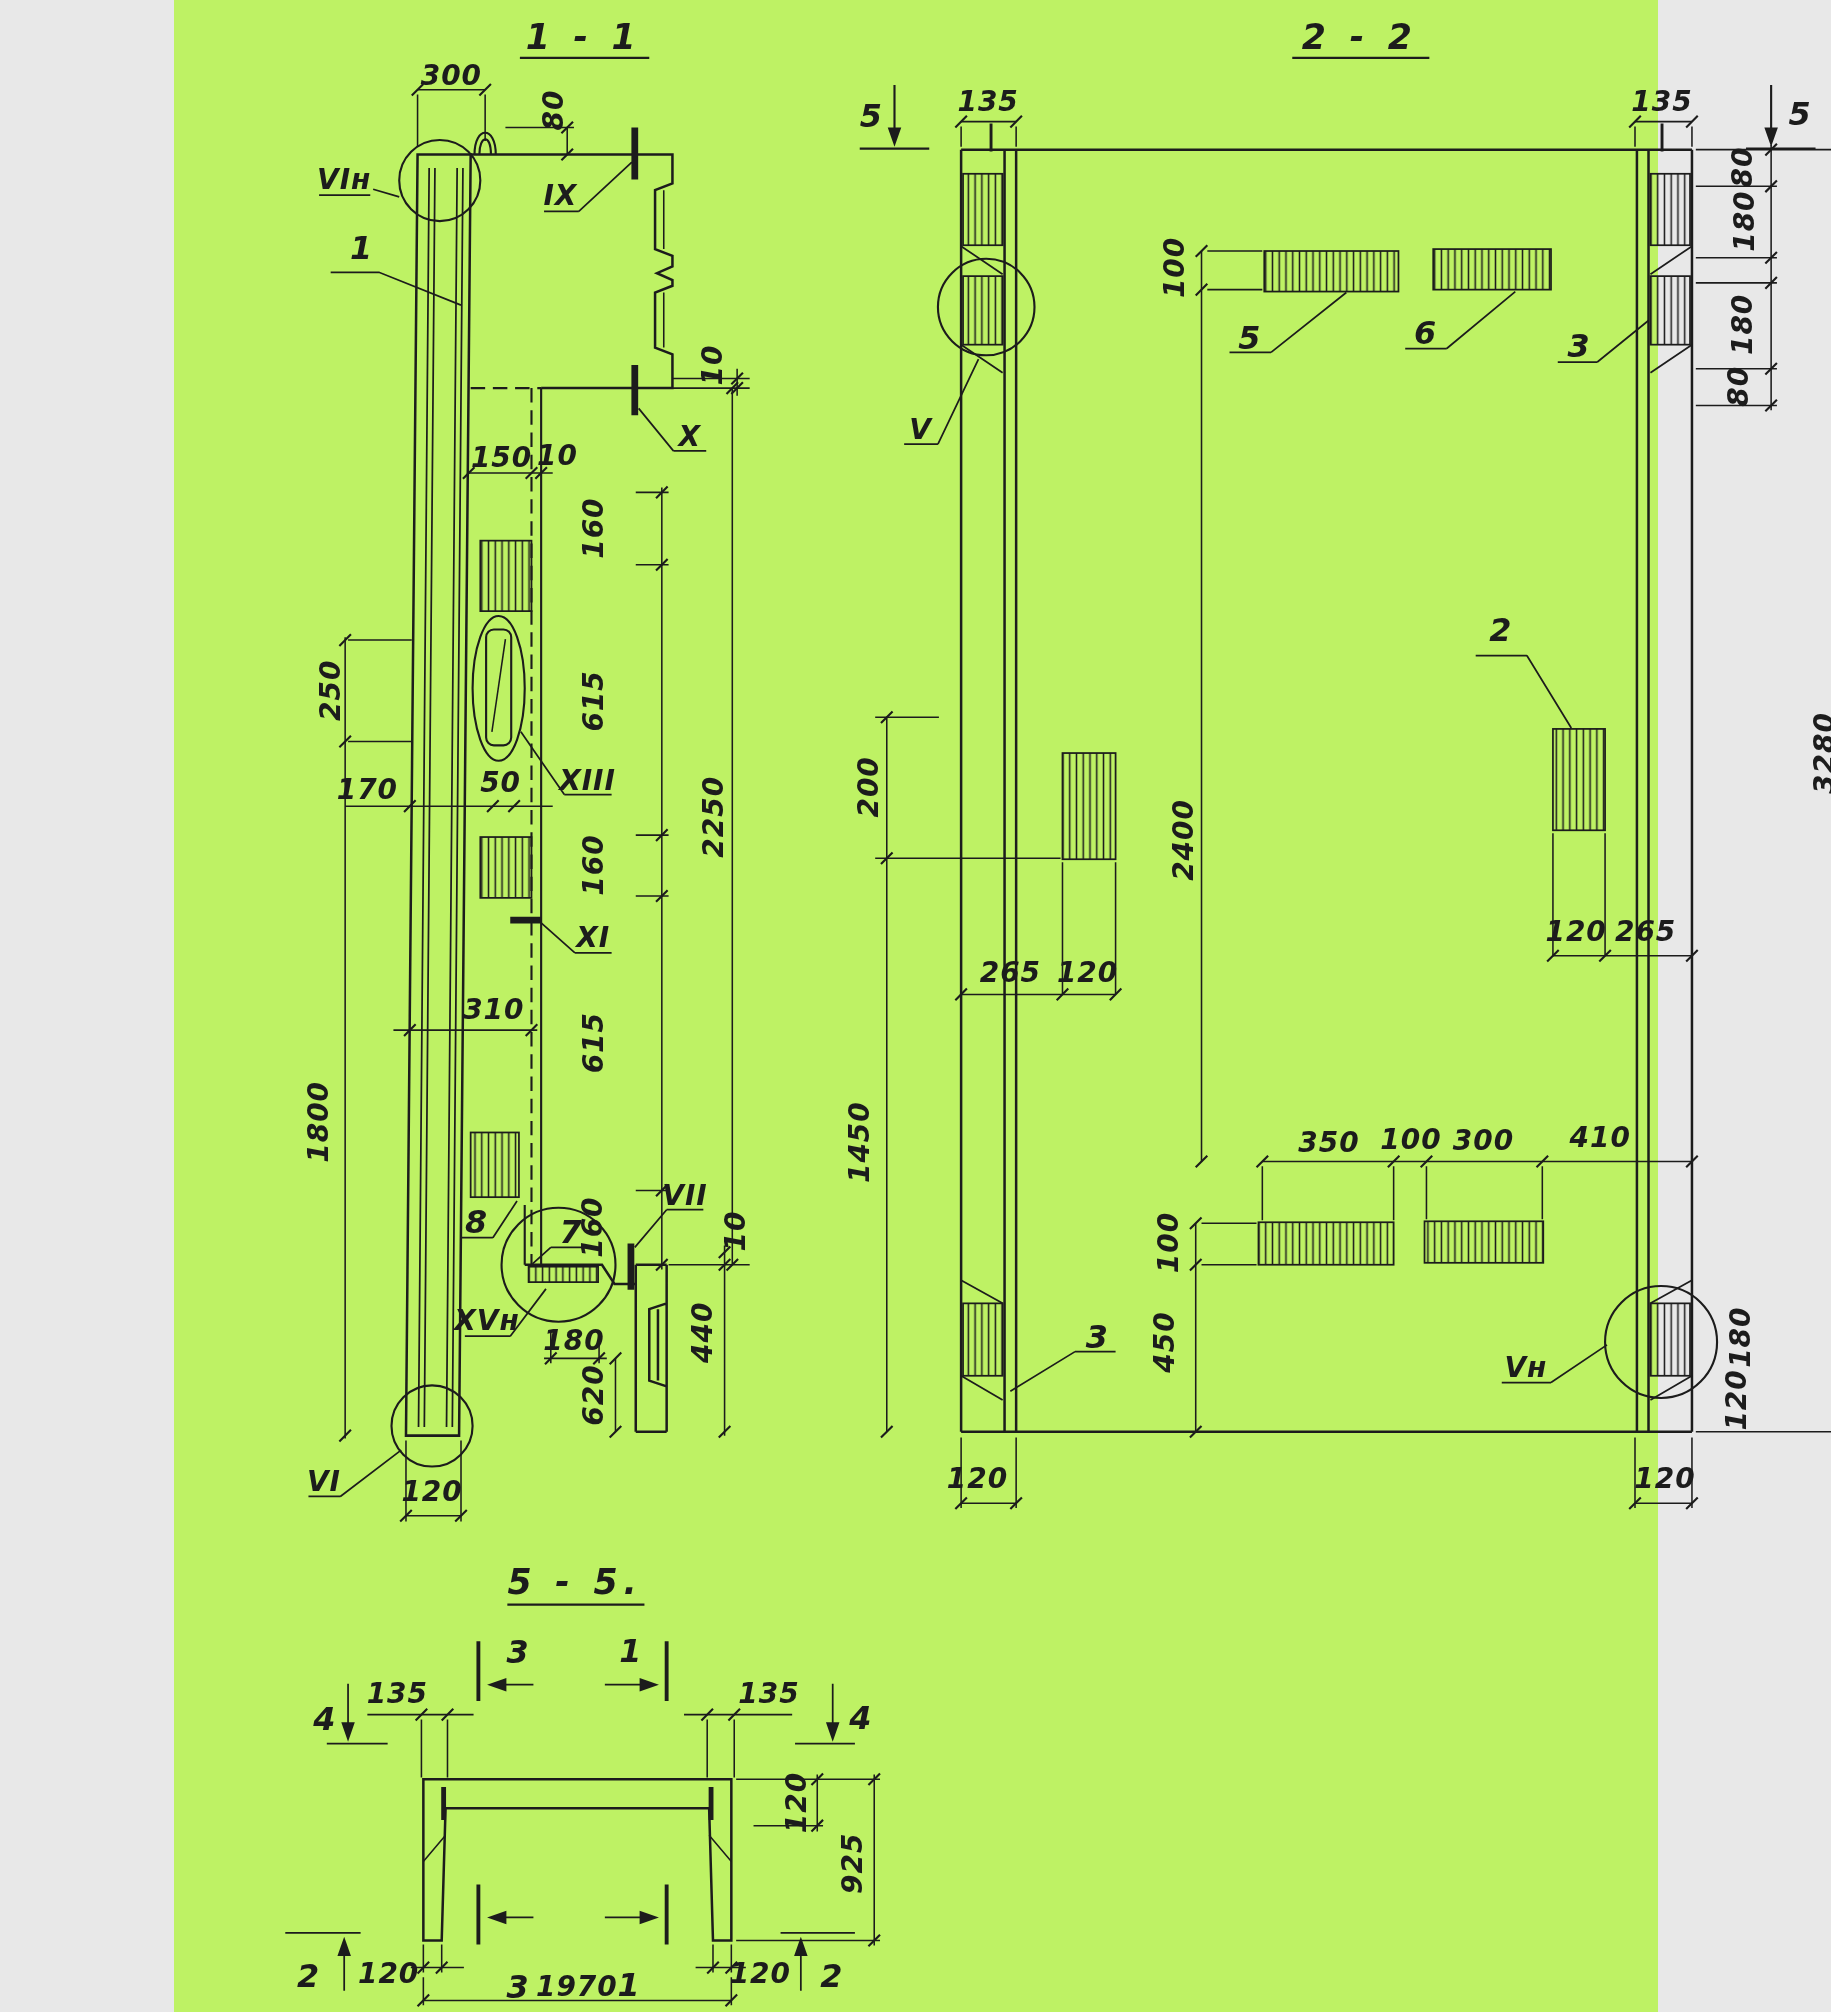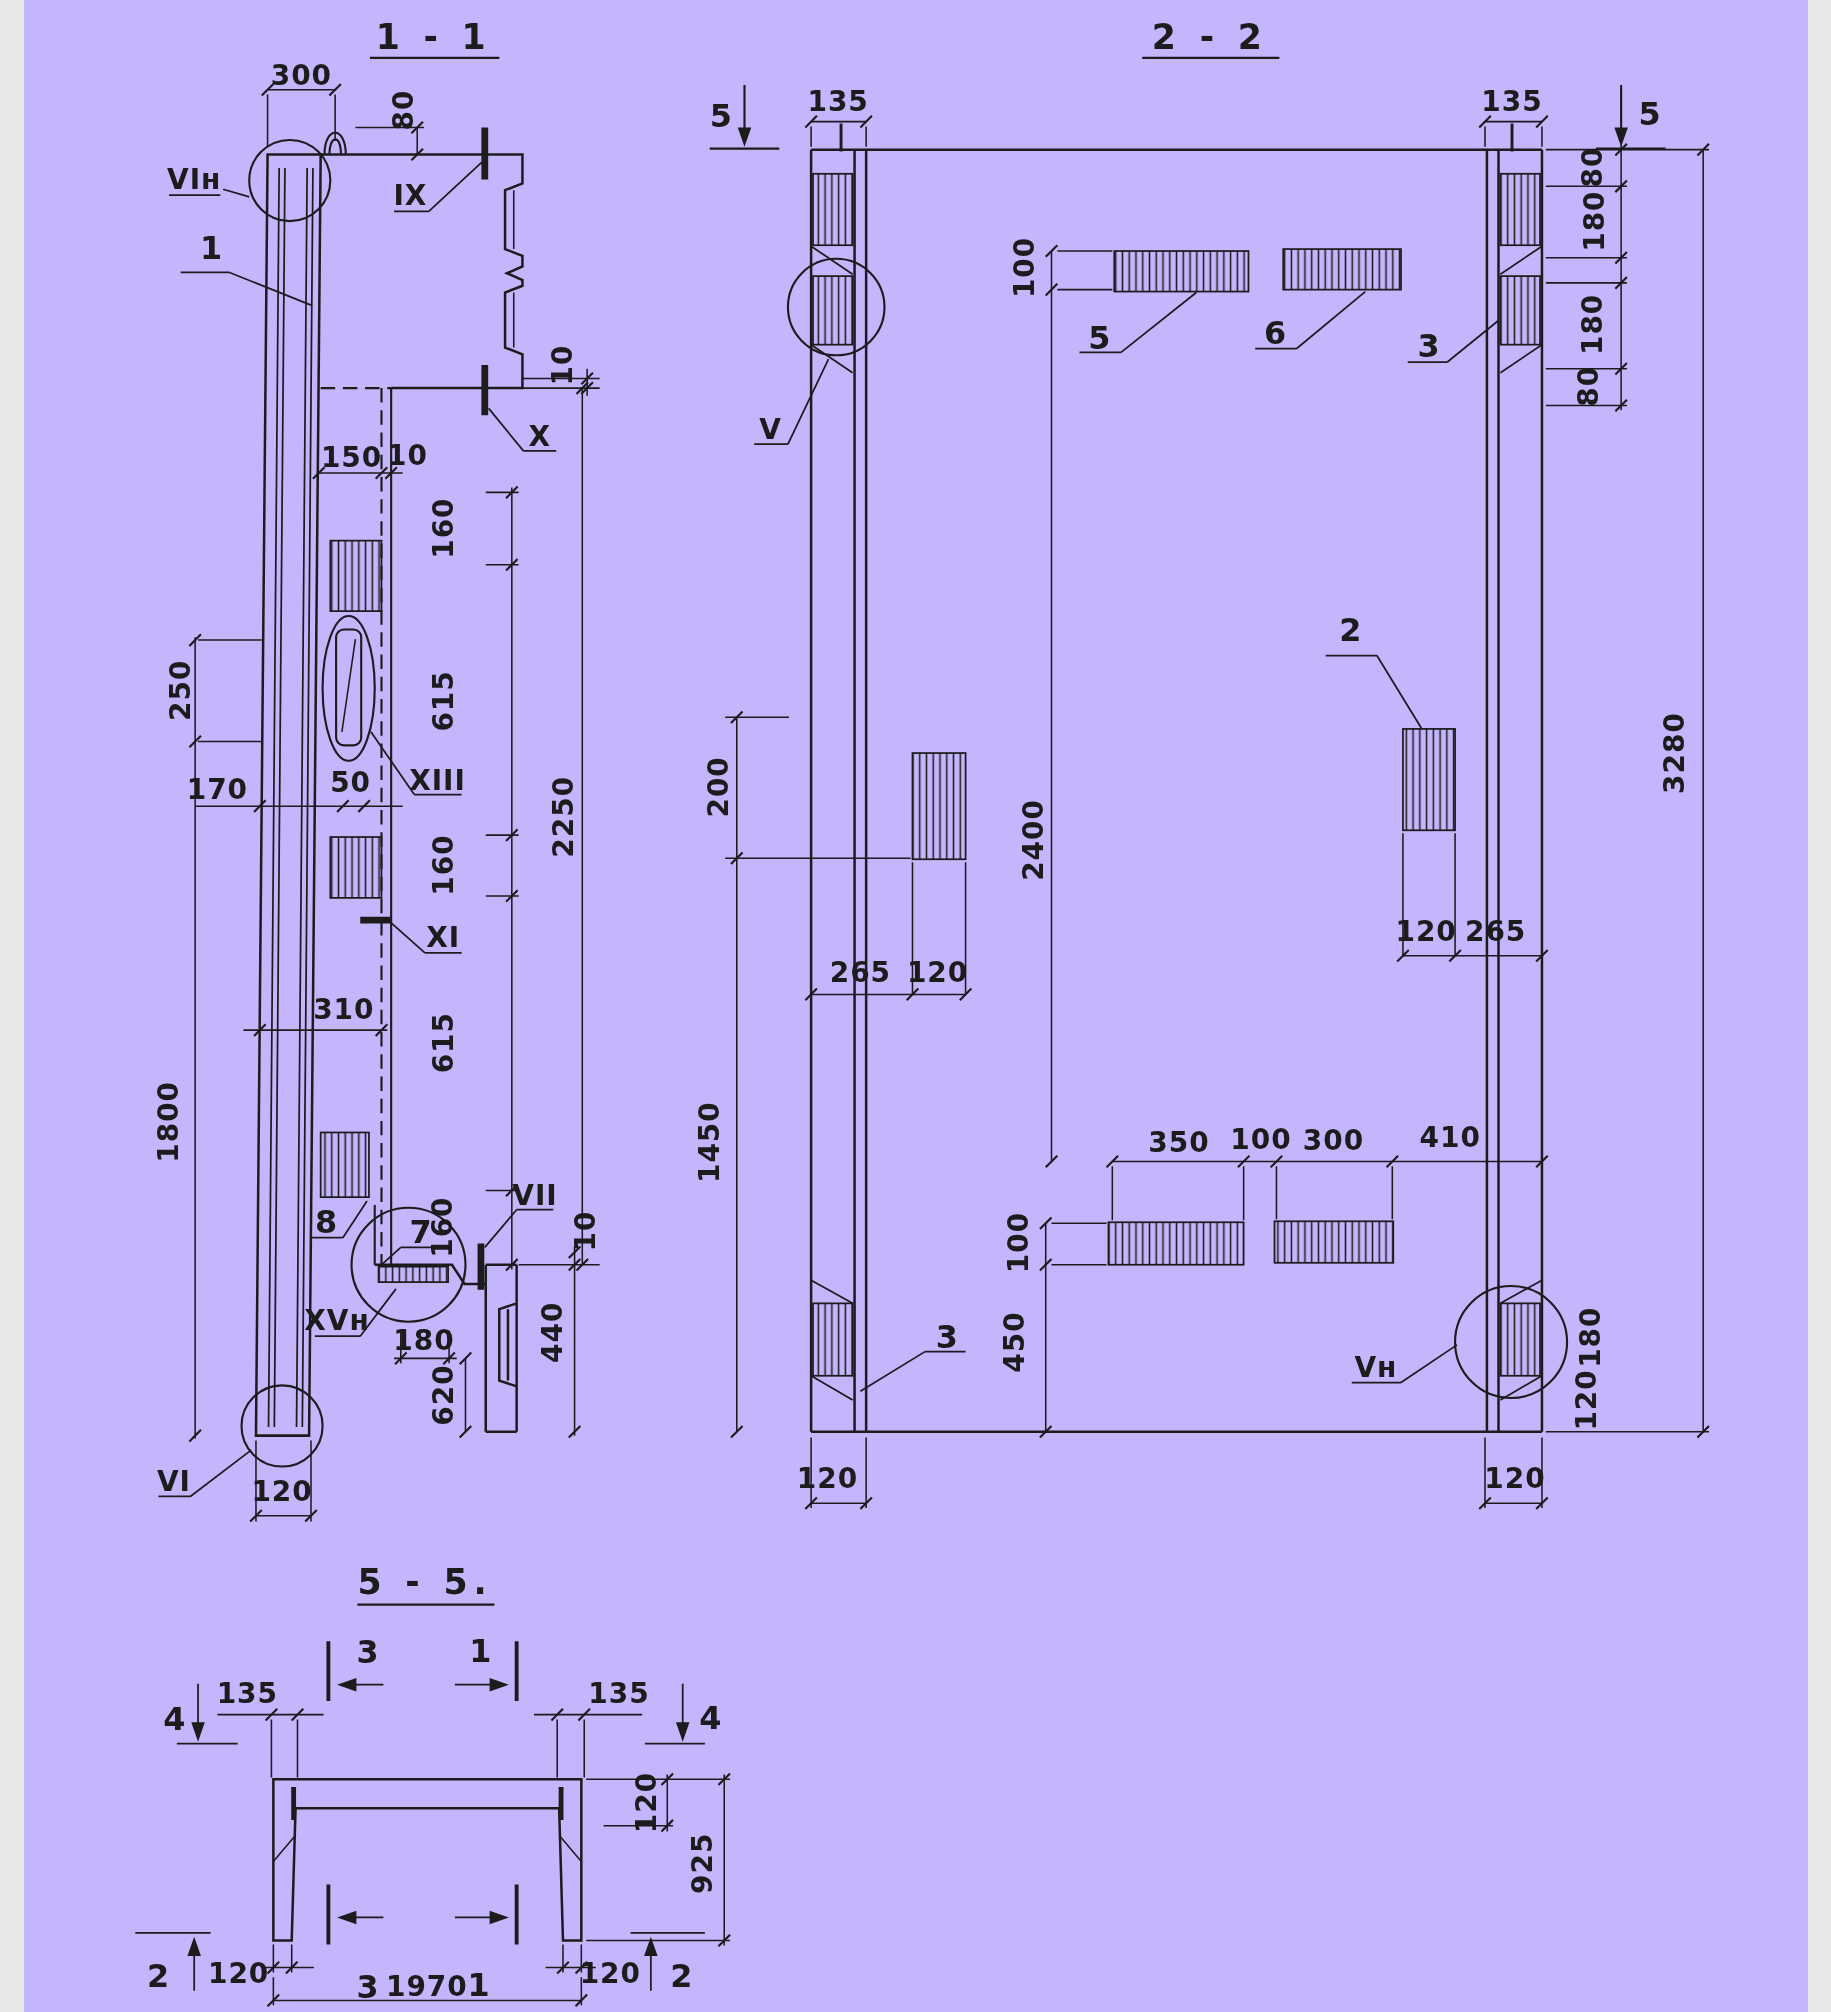"1 - 1" .page { background: #c4b5fd -> #bef264; font-style: none -> italic; width: 1784px -> 1484px }
